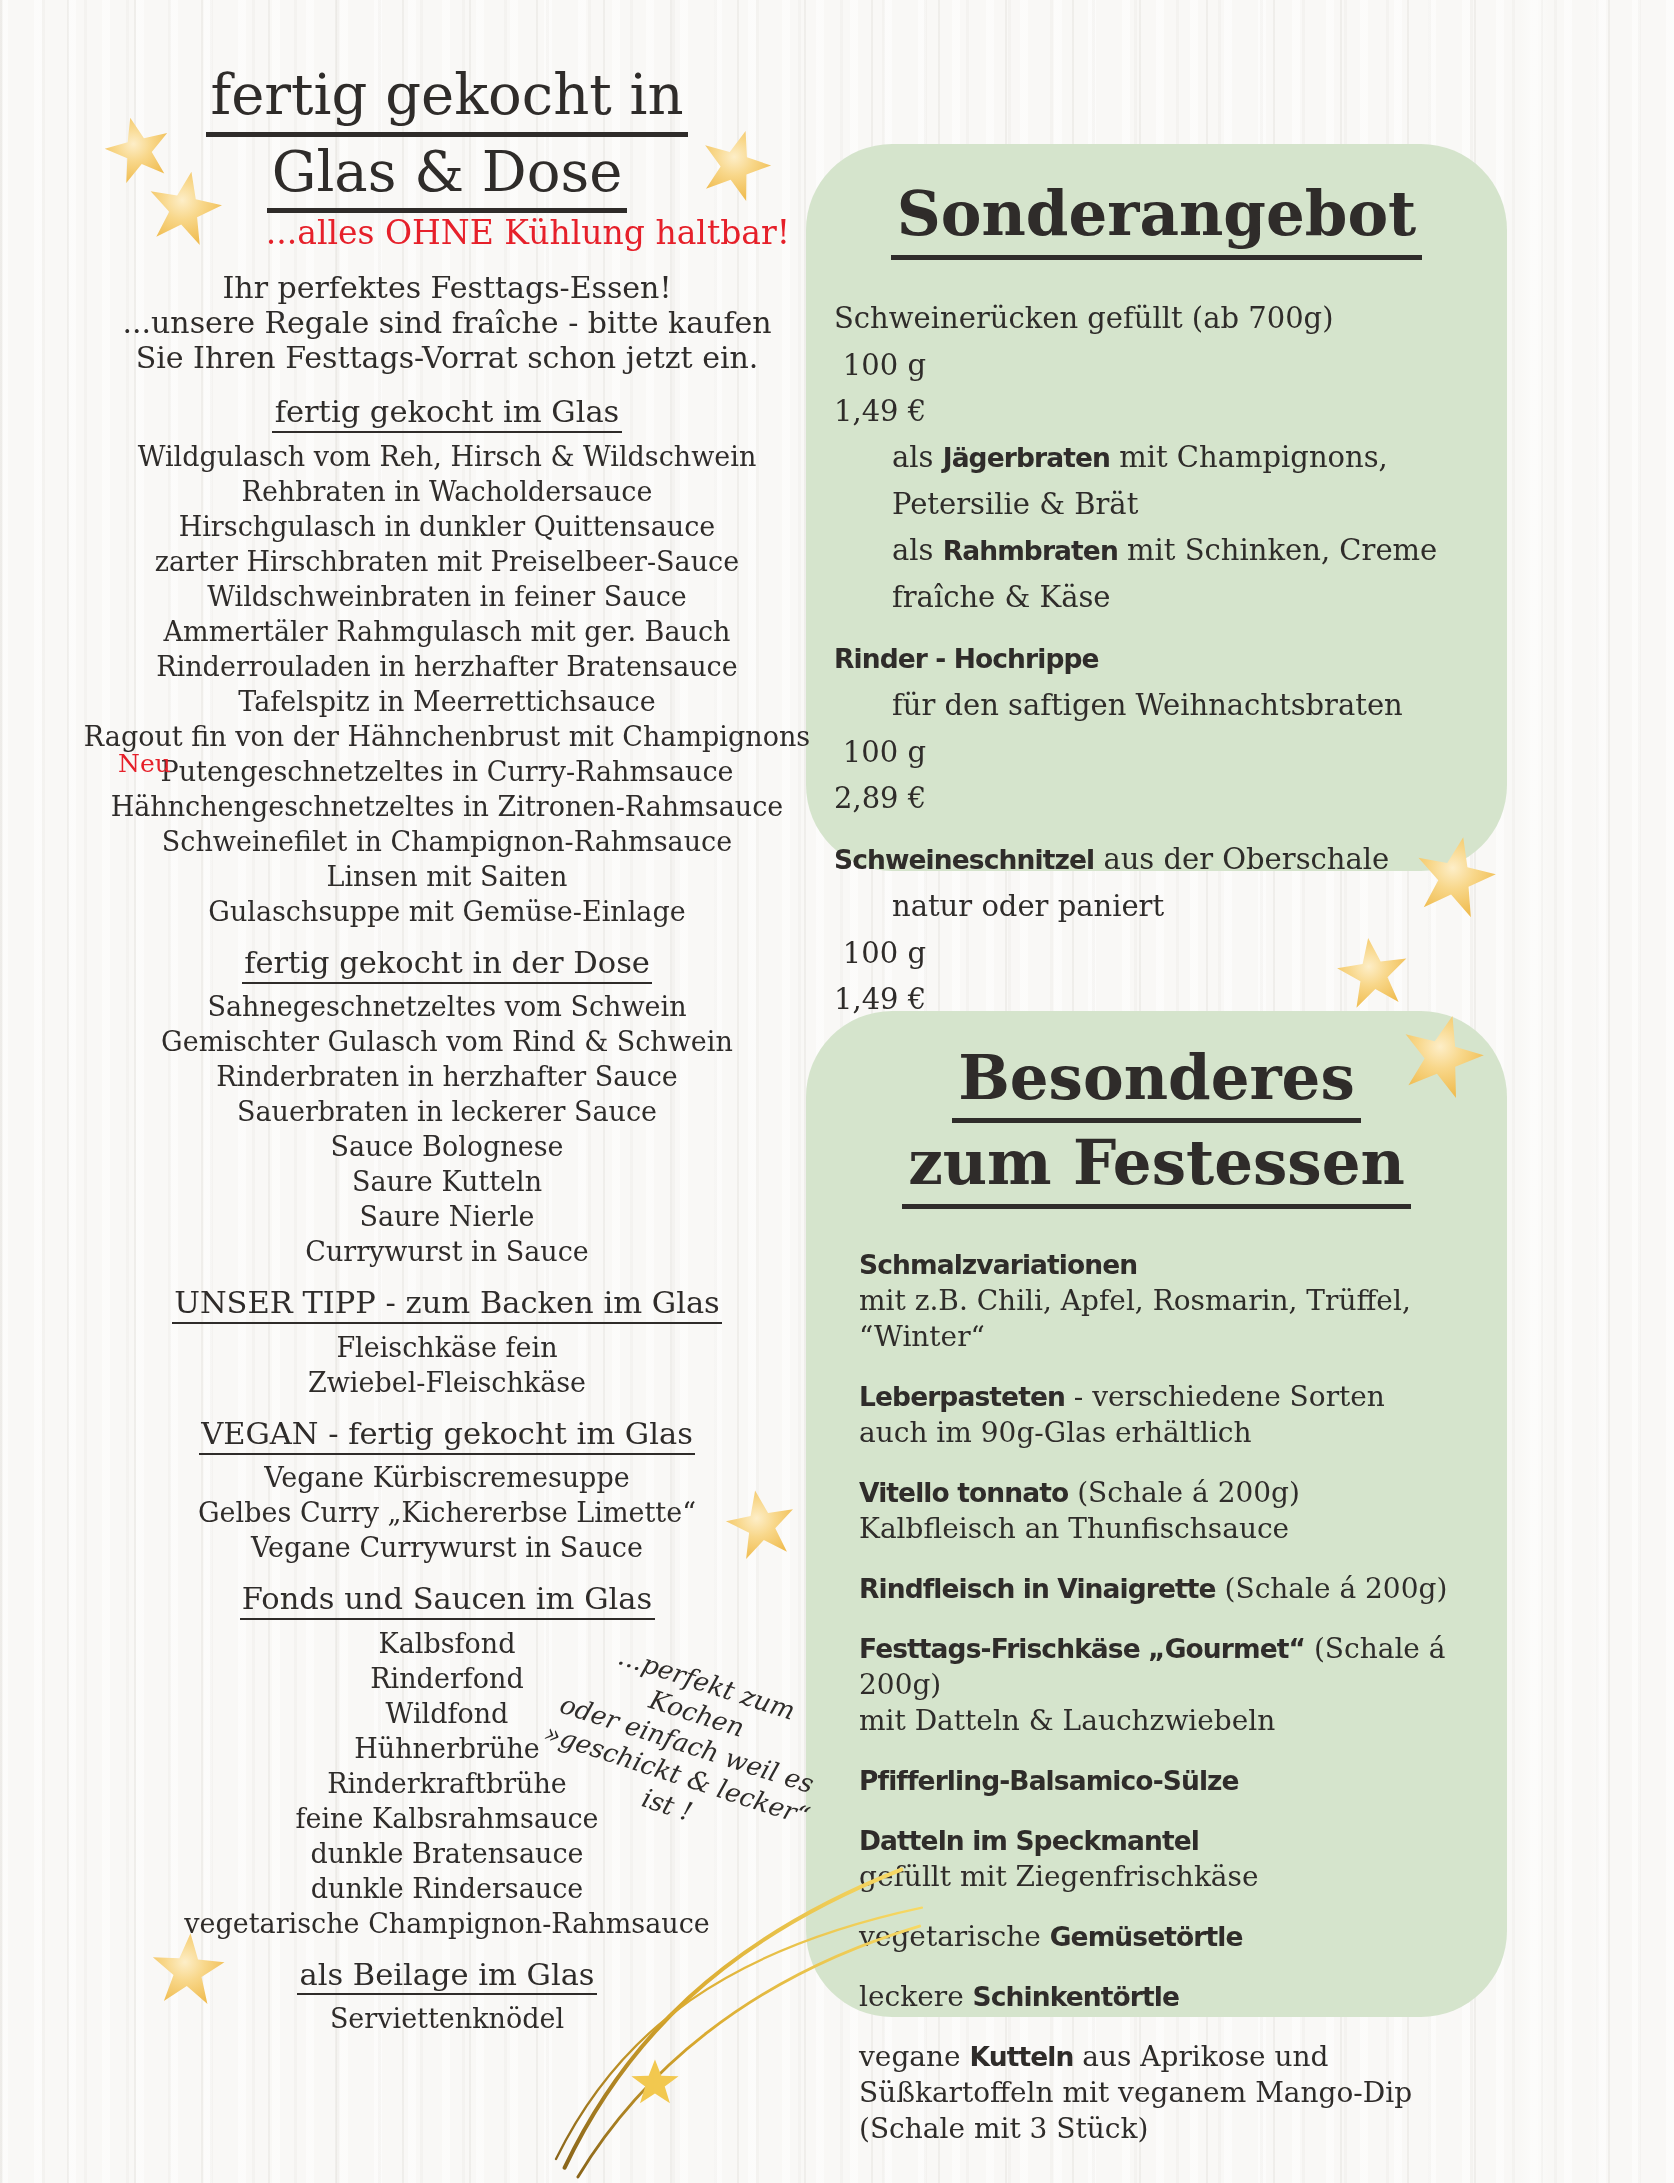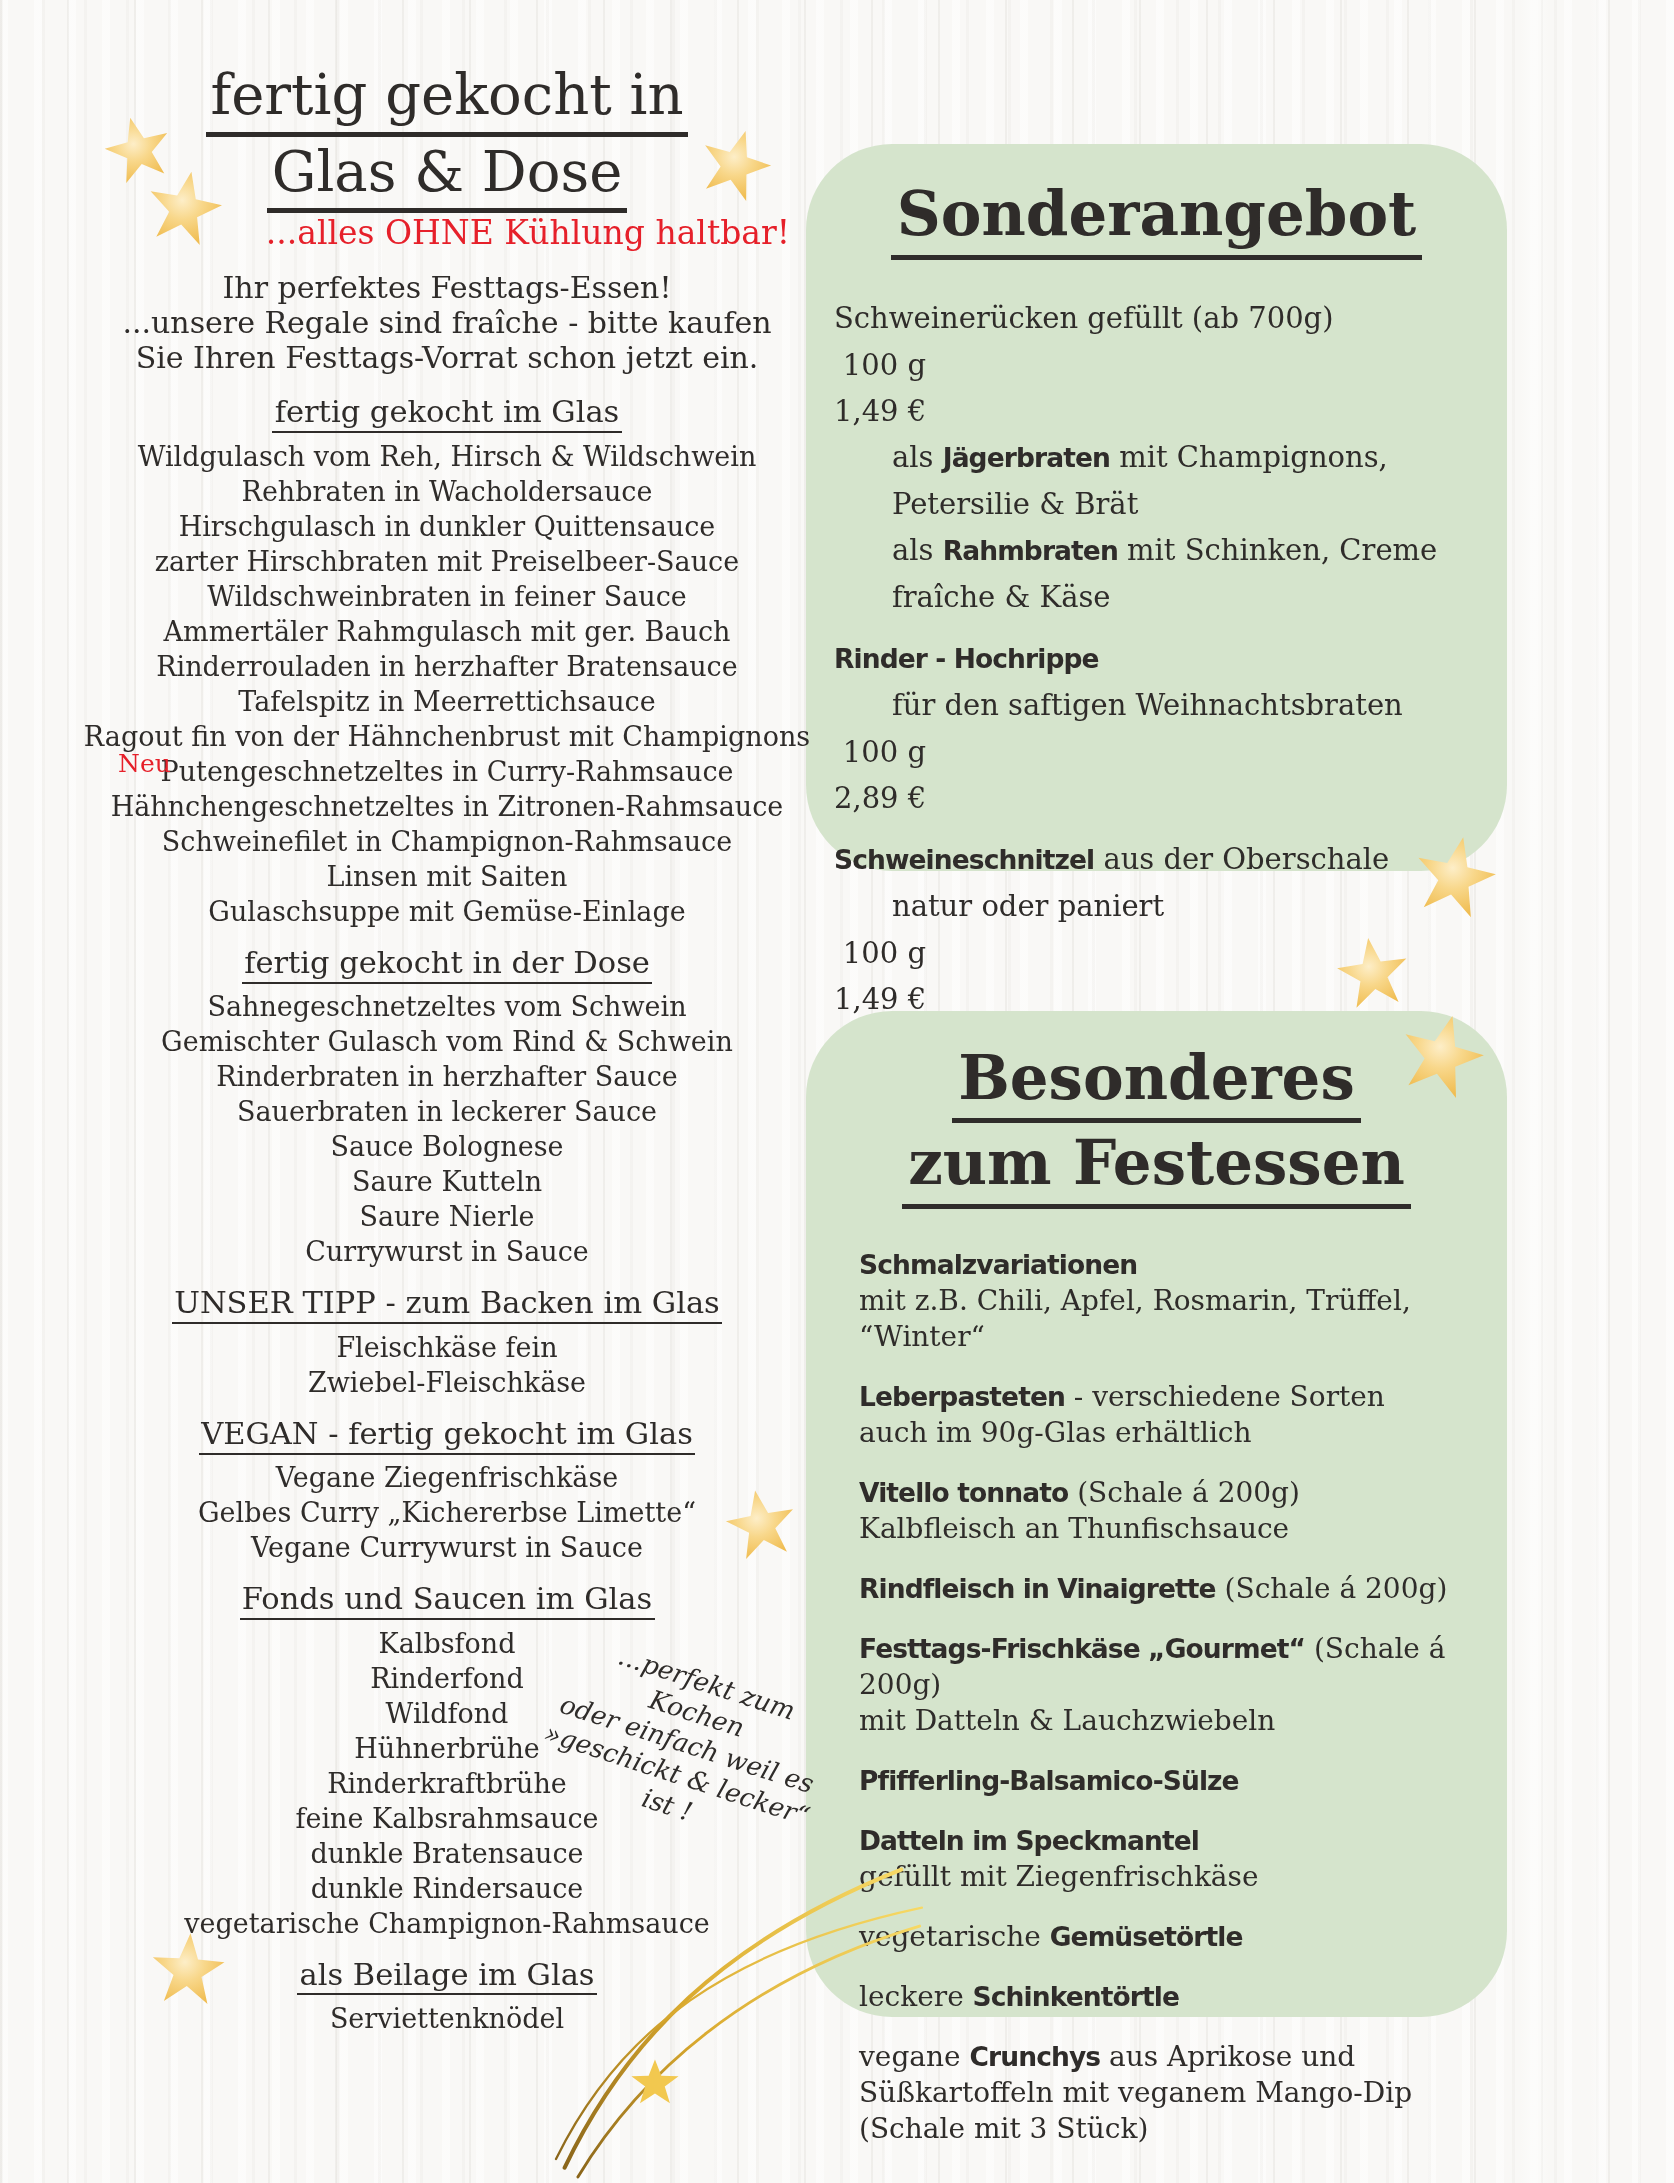"Vegane Ziegenfrischkäse" div.li { text: Ziegenfrischkäse -> Kürbiscremesuppe }
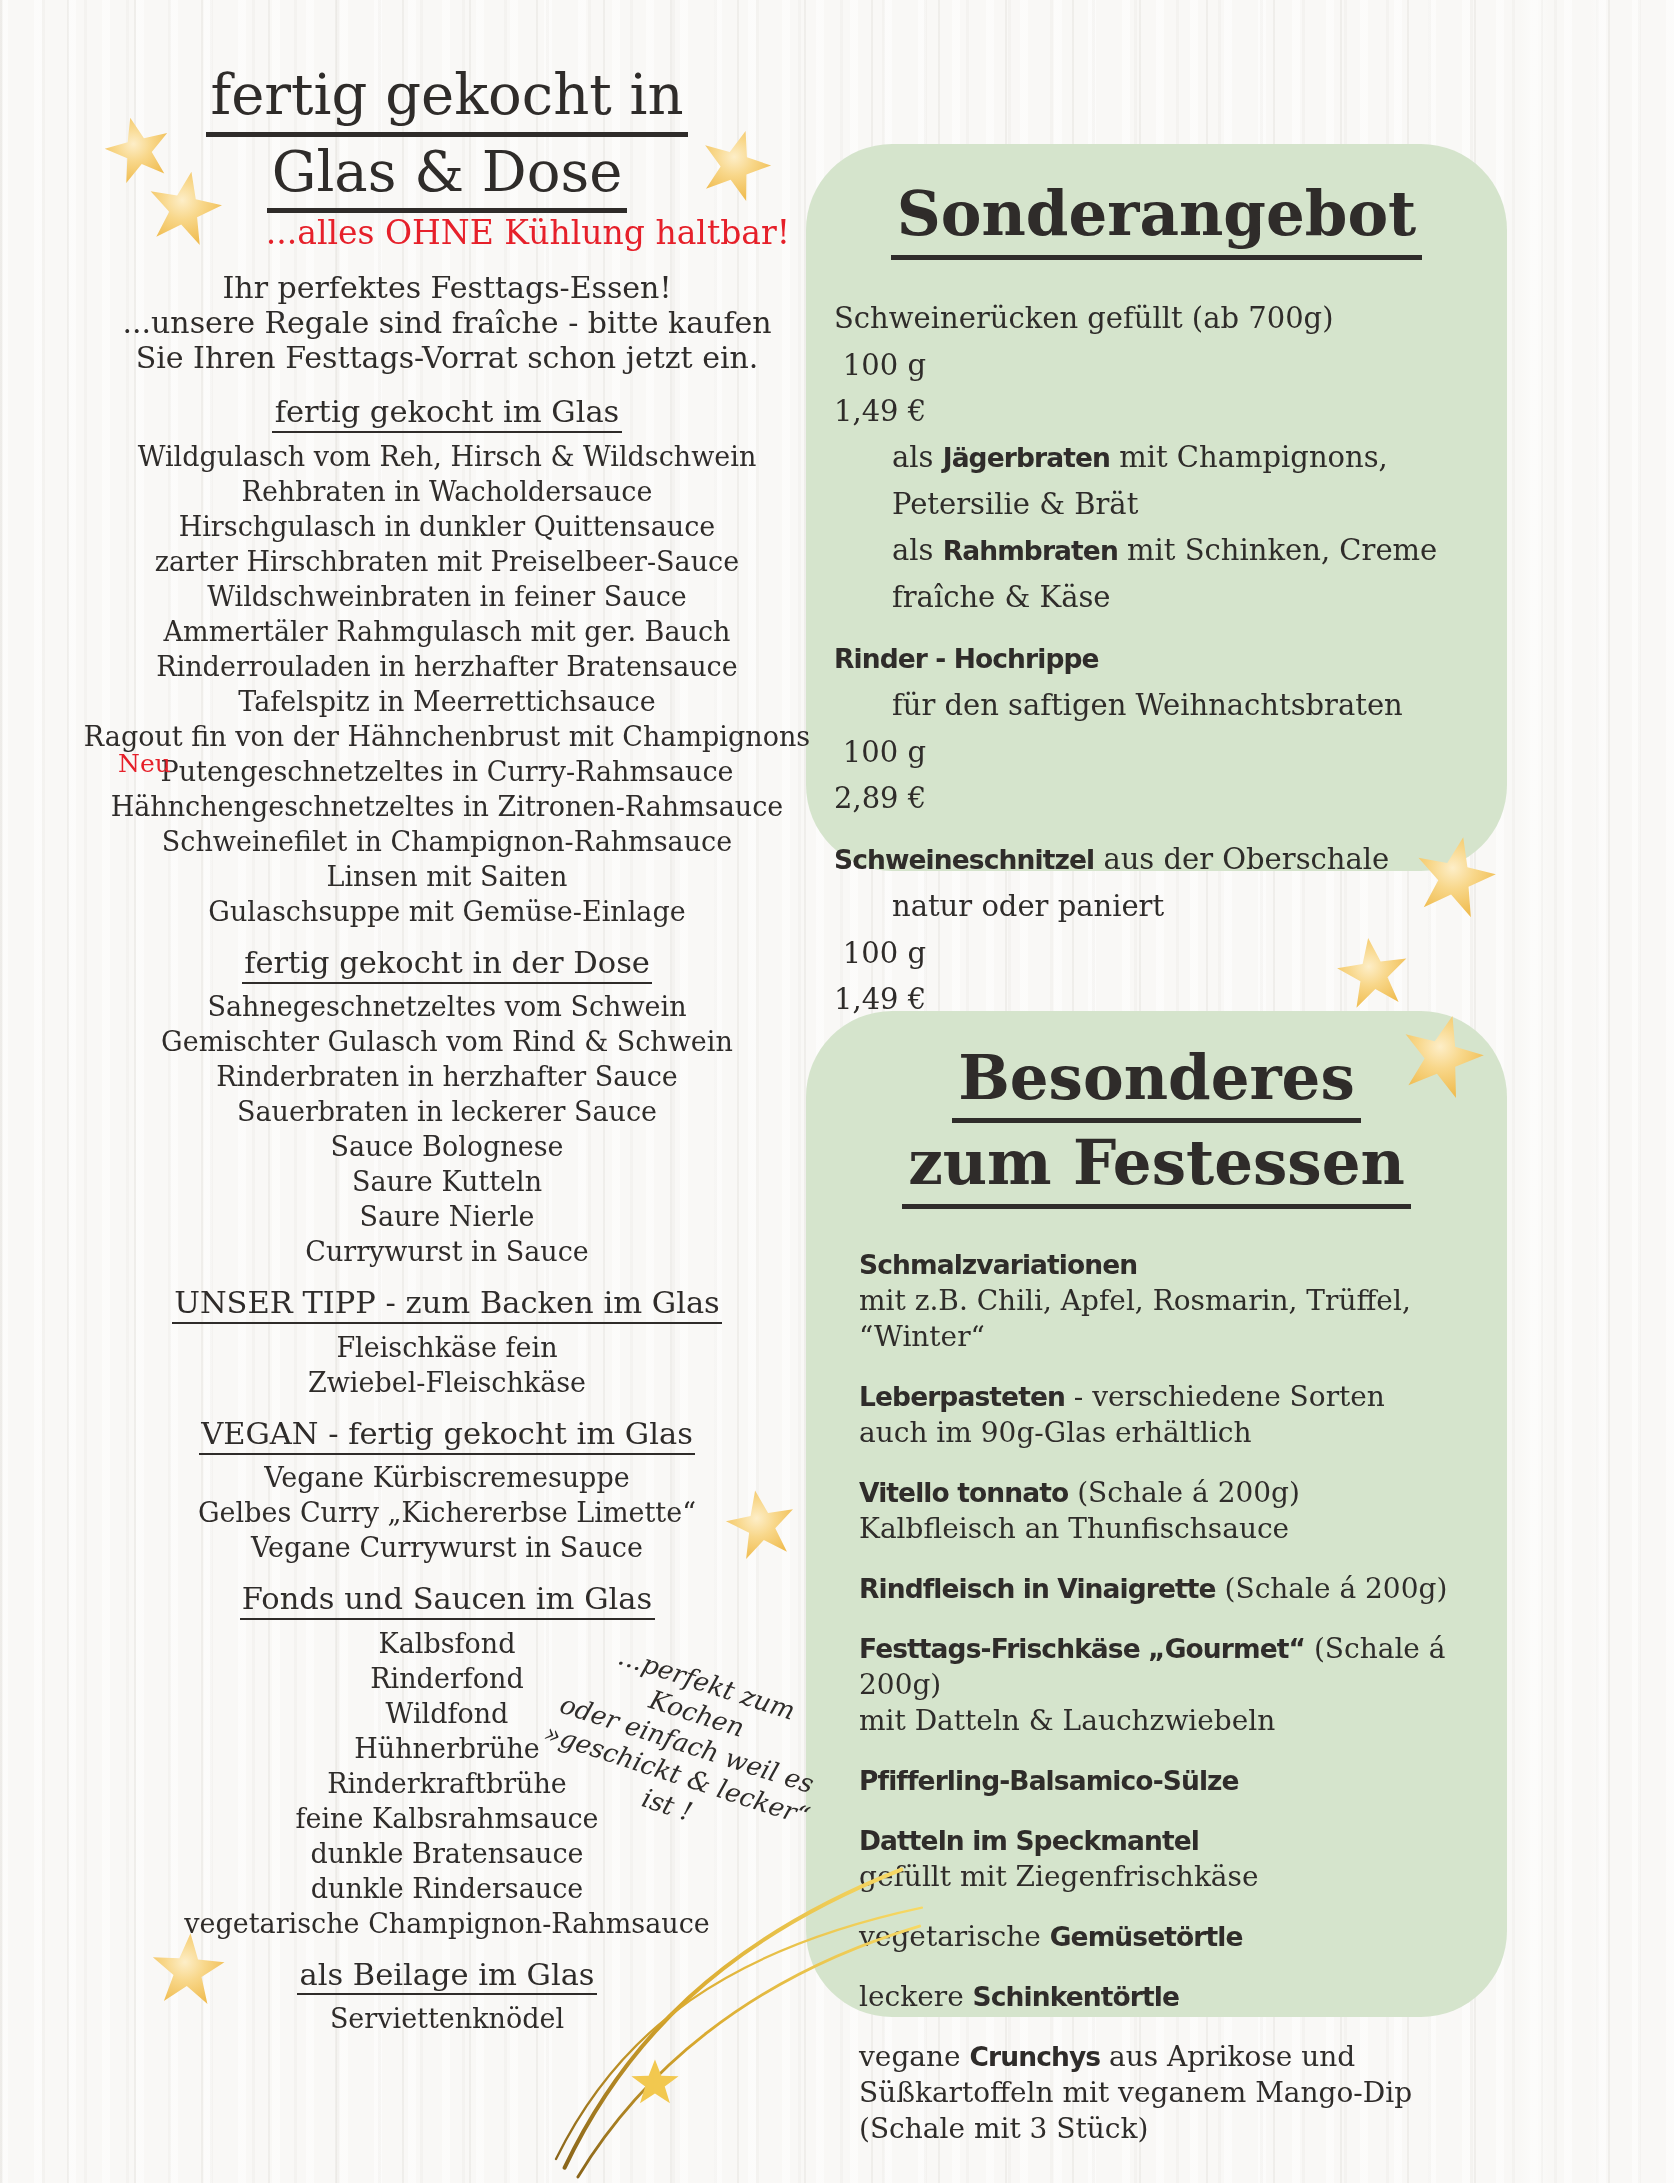"Crunchys" span.bname { text: Crunchys -> Kutteln }
